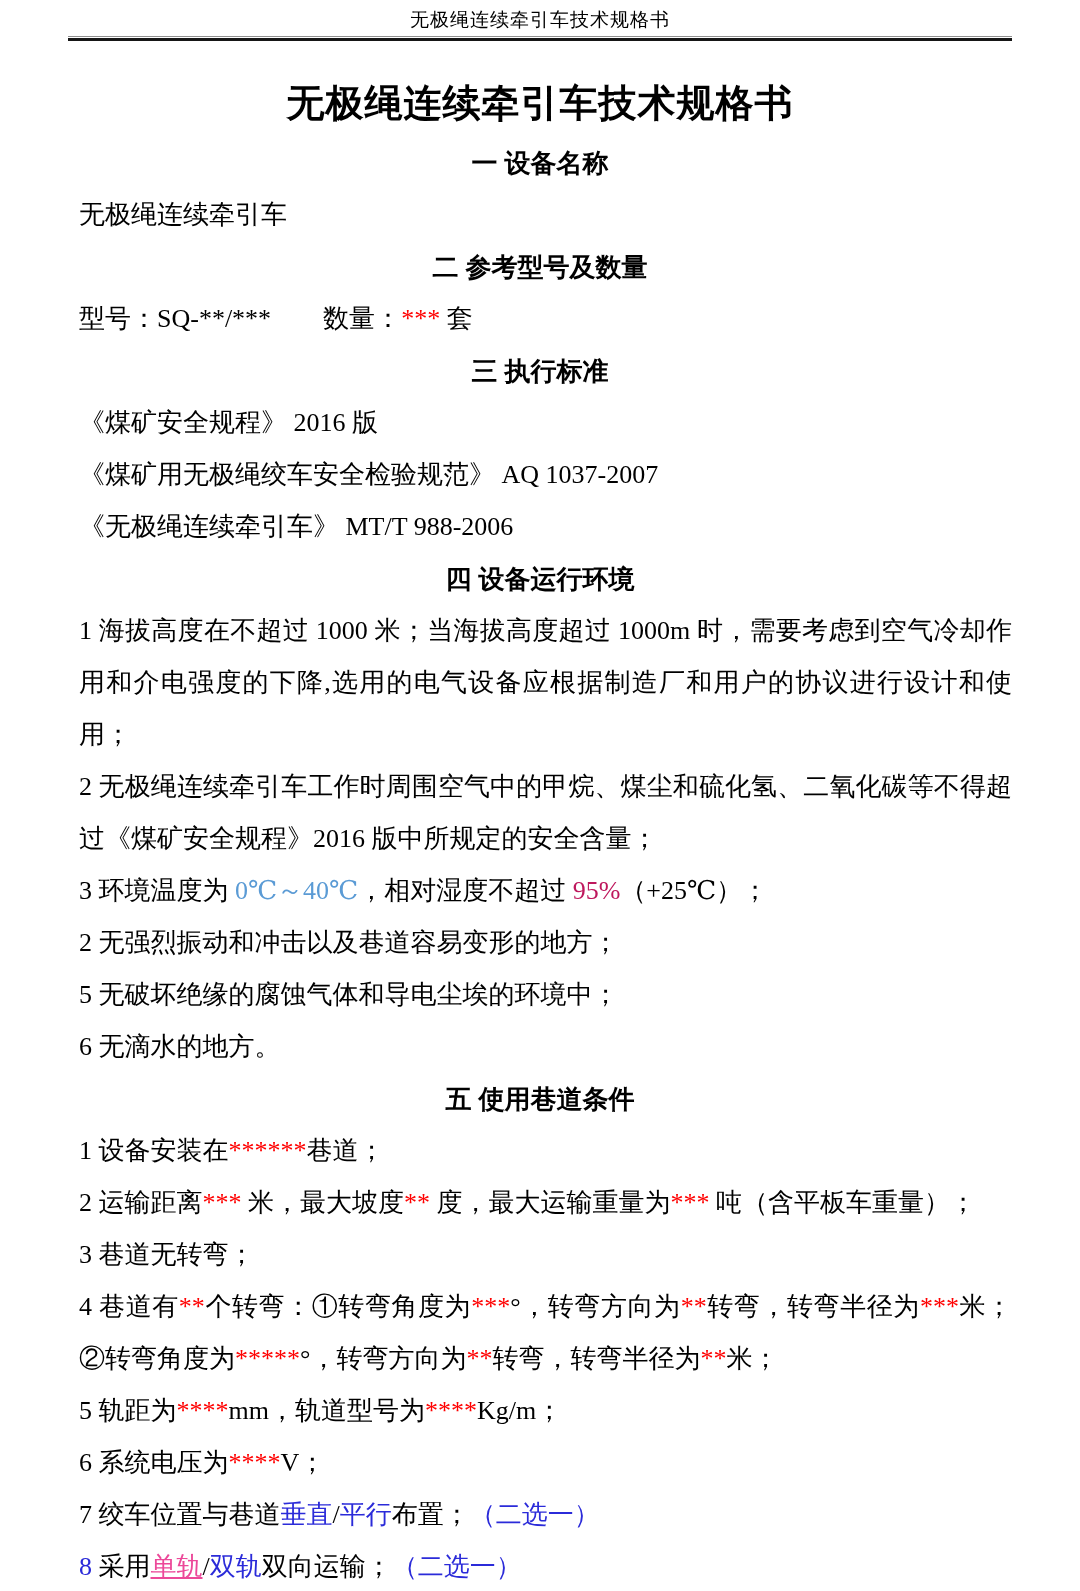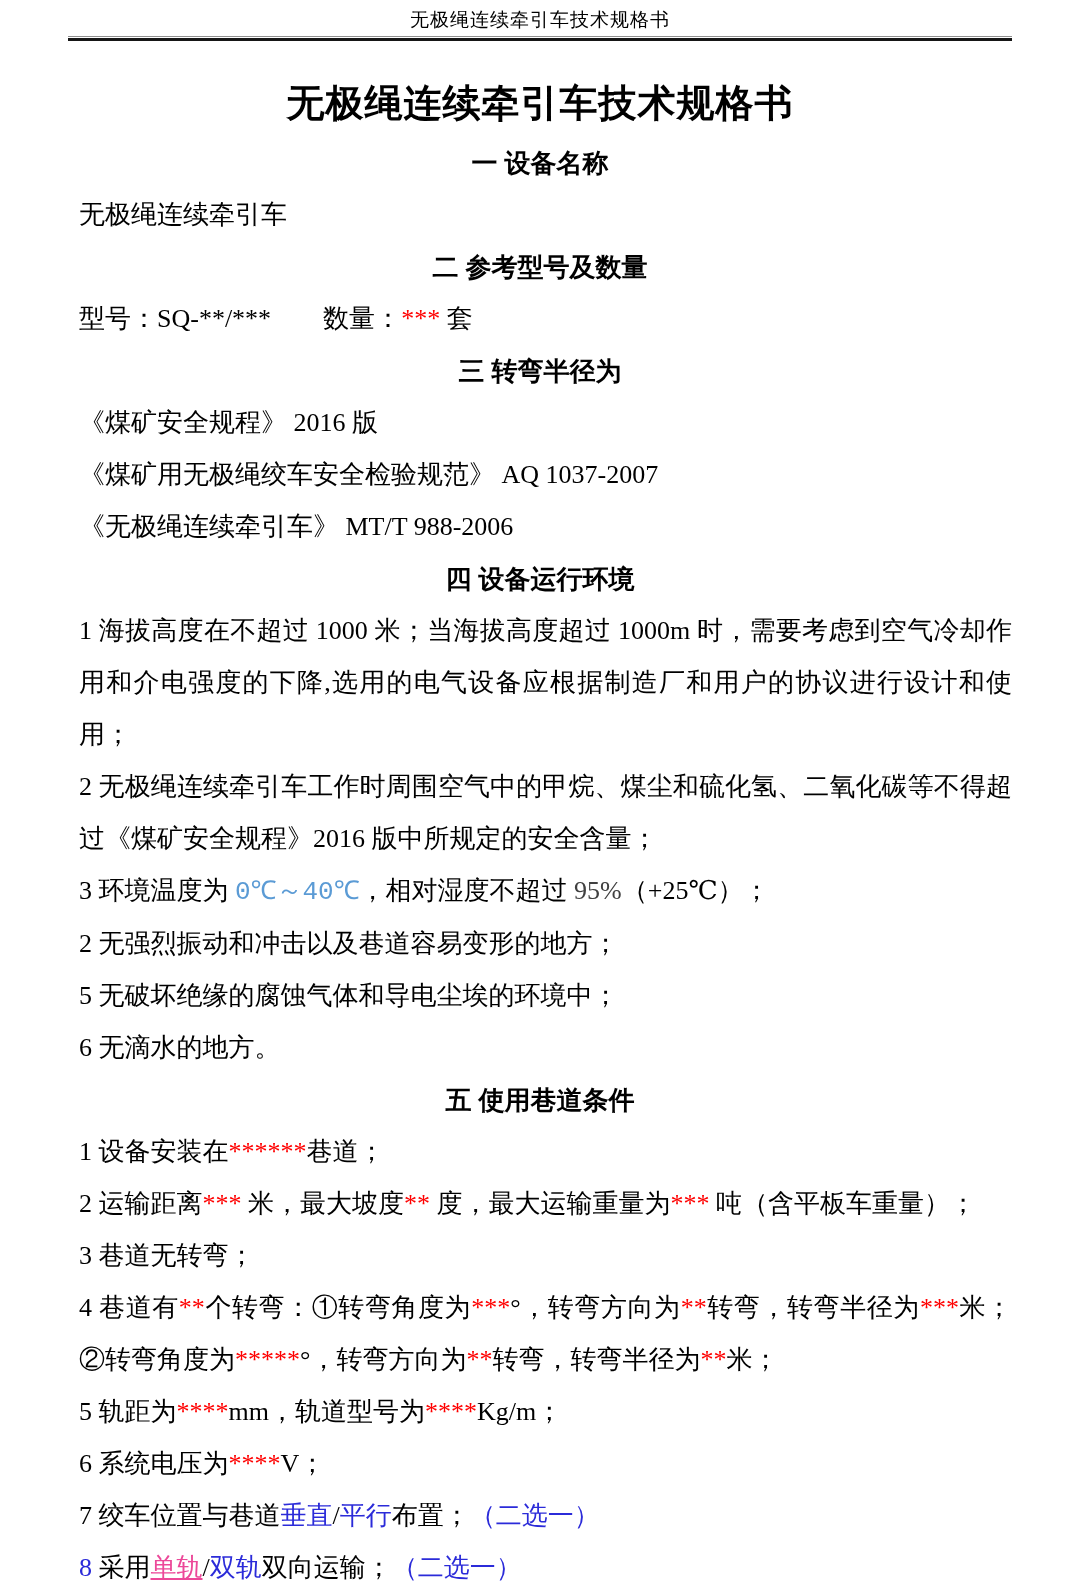"三 转弯半径为" span { text: 转弯半径为 -> 执行标准 }
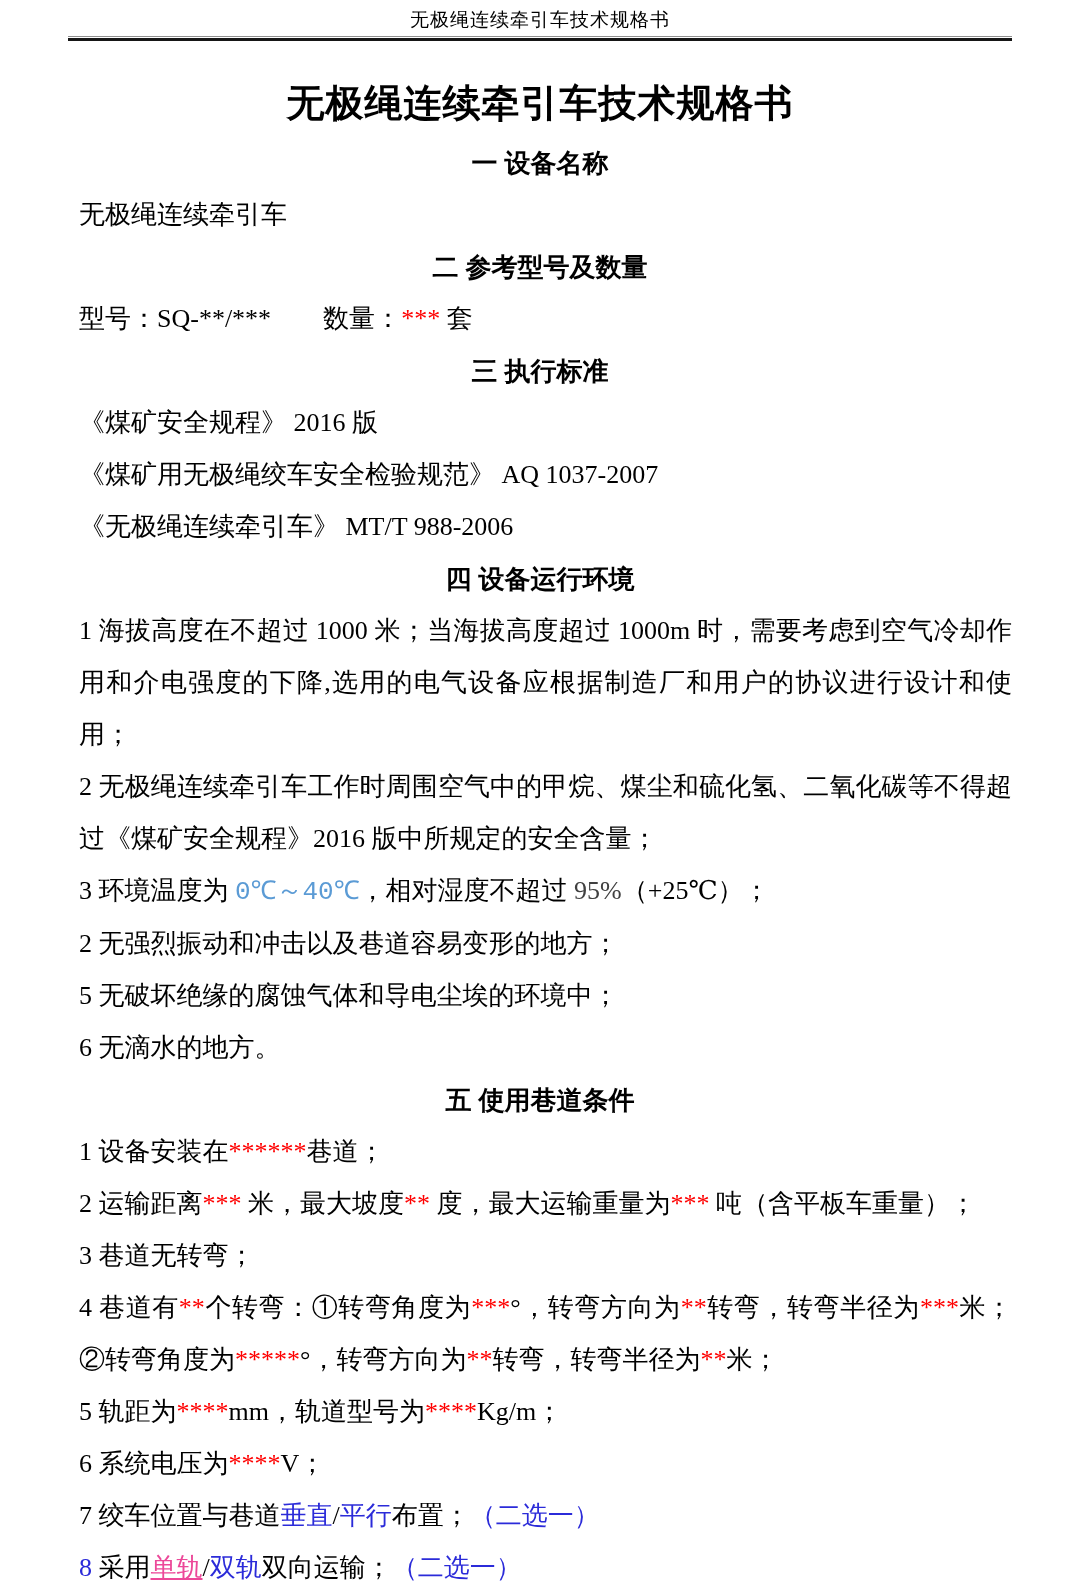"0℃～40℃" span { font-family: Liberation Mono, monospace -> none }
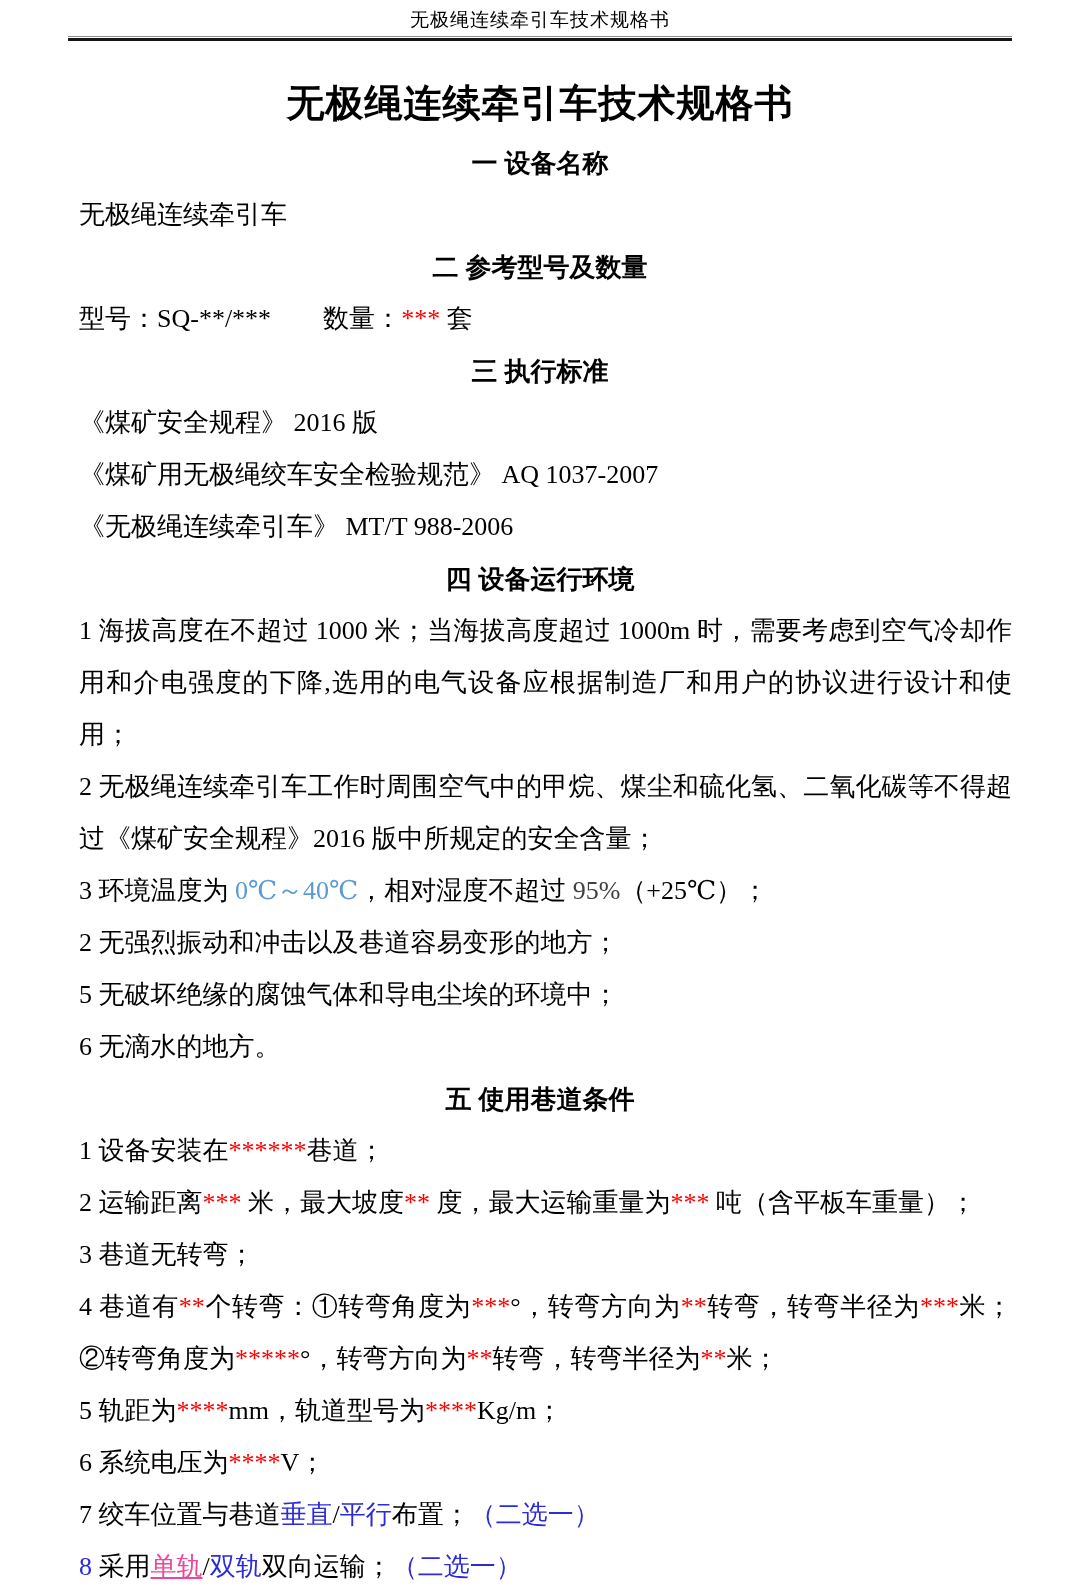"95%" span { color: #404040 -> #be185d }
